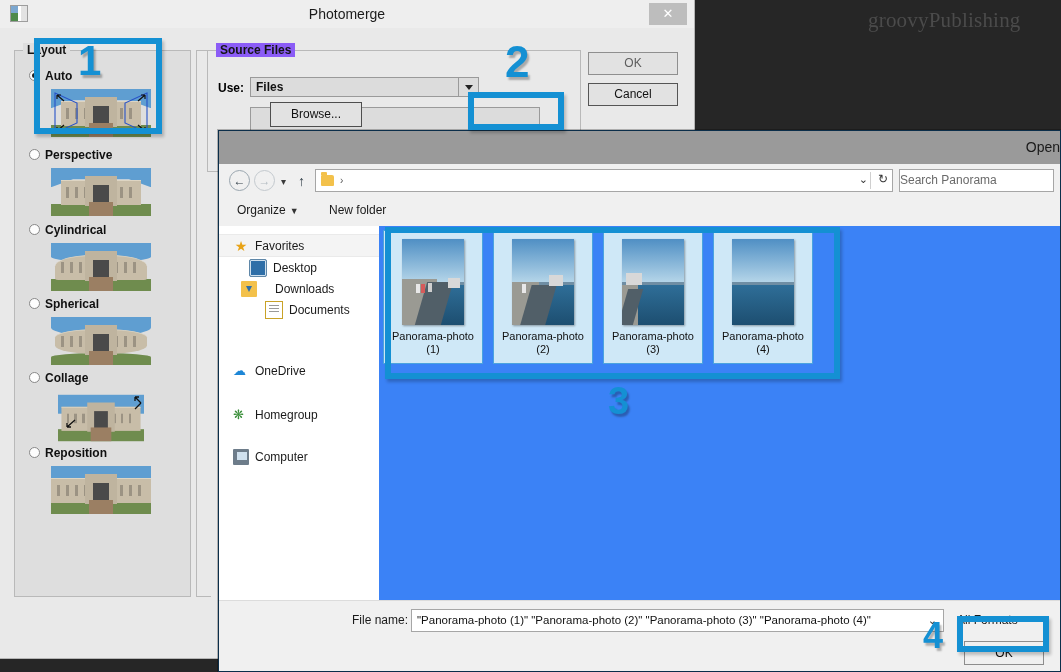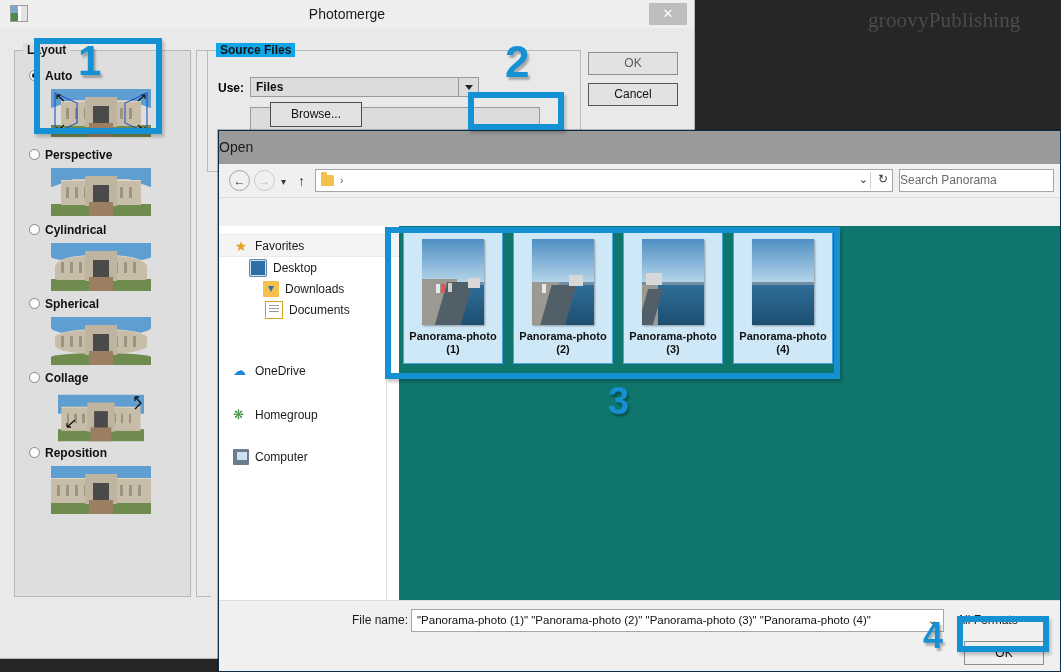"Source Files" .grp > .legend { background: #0ea5e9 -> #8b5cf6 }
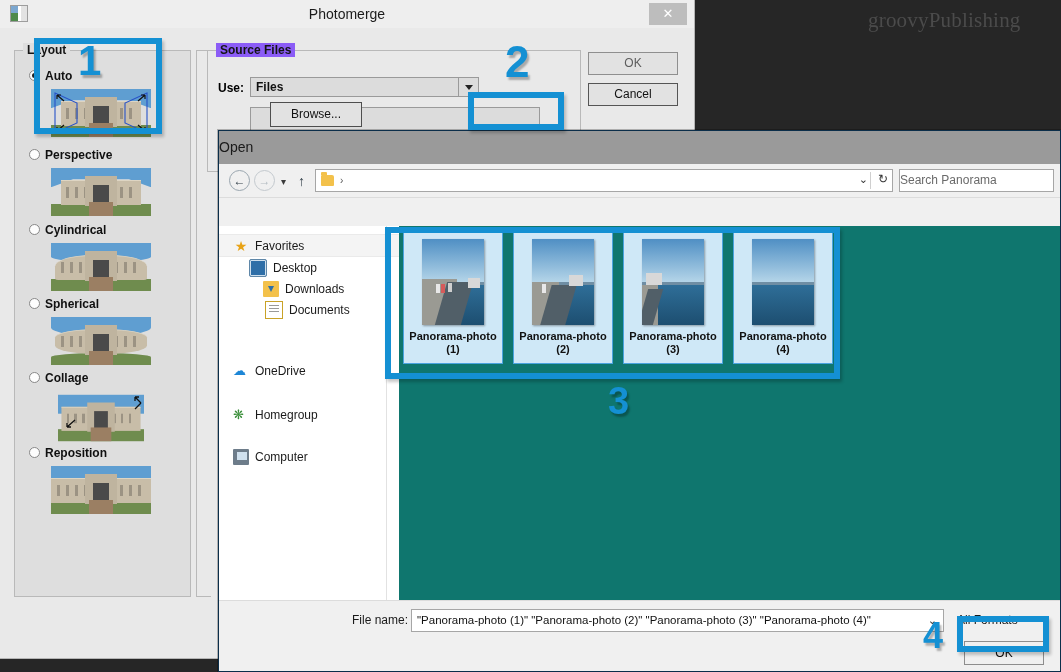"Open" #open-title .t { text-align: left -> right }
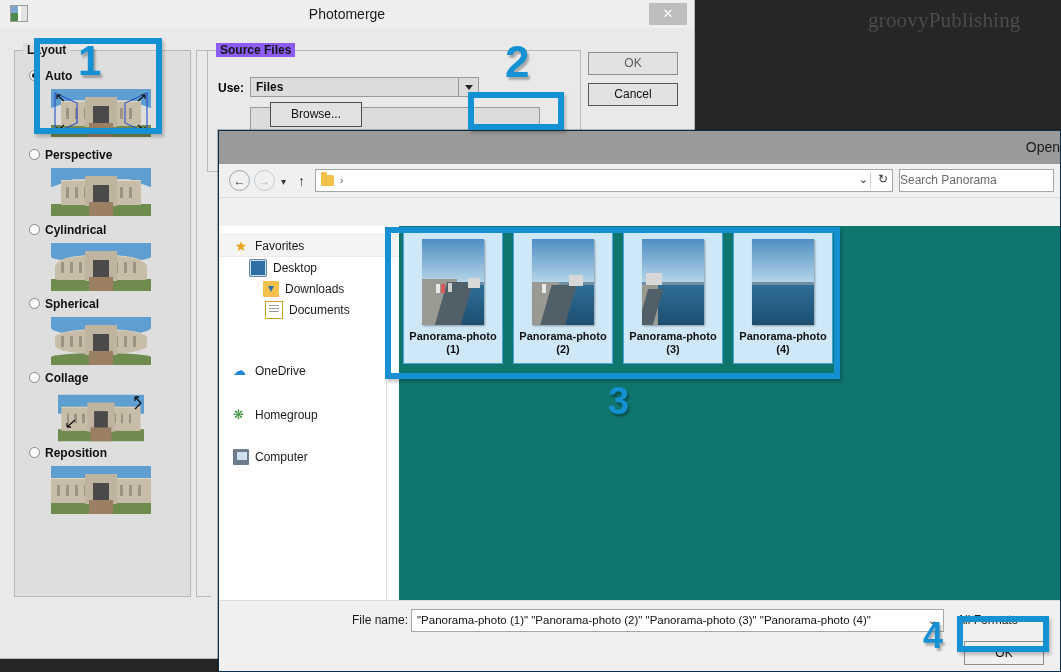"Organize ▼" div { html: none -> <div> <div> <span>Organize</span><span>▼</span> </div> <div>New folder</div> </div> }
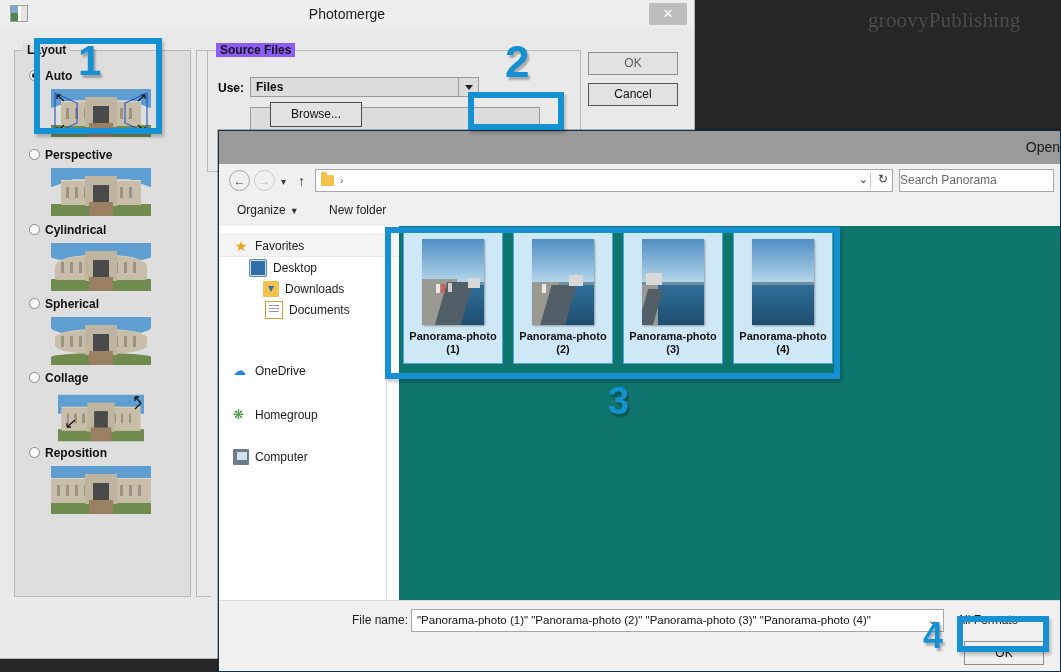"Downloads" div.place { gap: none -> 12px; padding-left: 44px -> 22px }
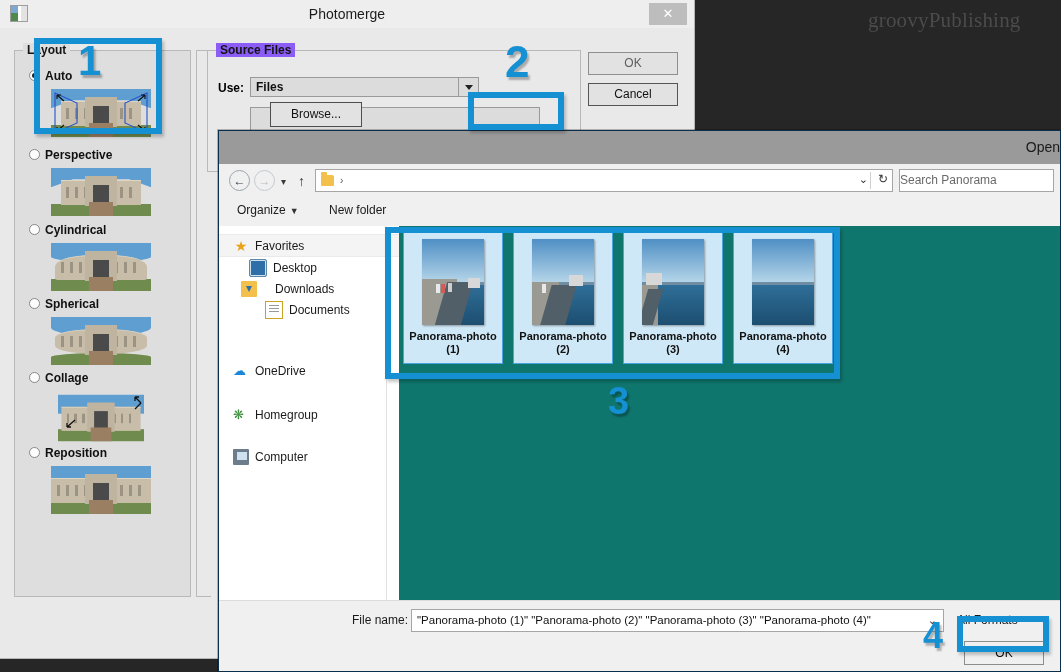"Panorama-photo" #filearea { background: #0f766e -> #3b82f6; font-weight: bold -> none; left: 180px -> 160px }
